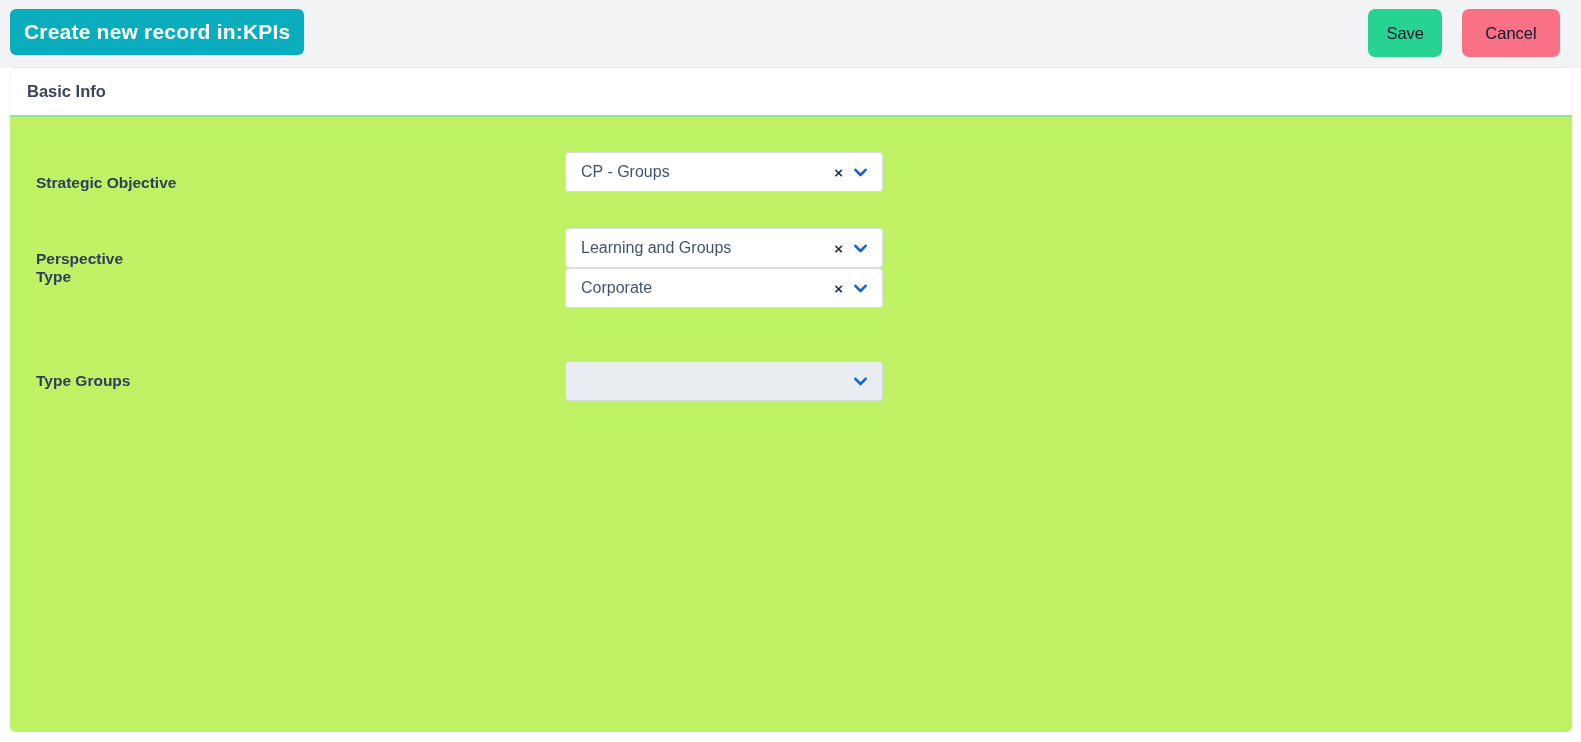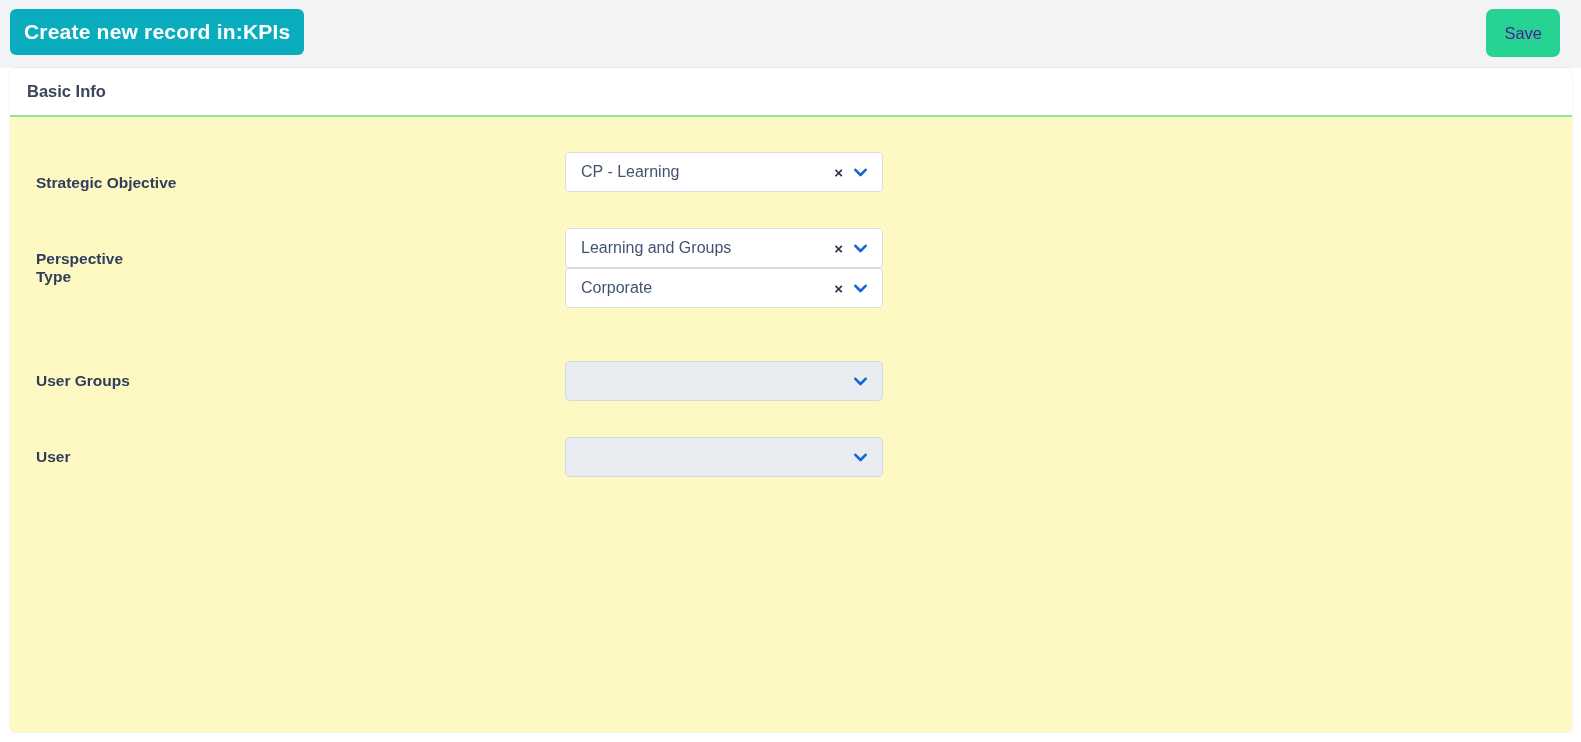"Save" .btn { color: #4c1d95 -> #0f172a }
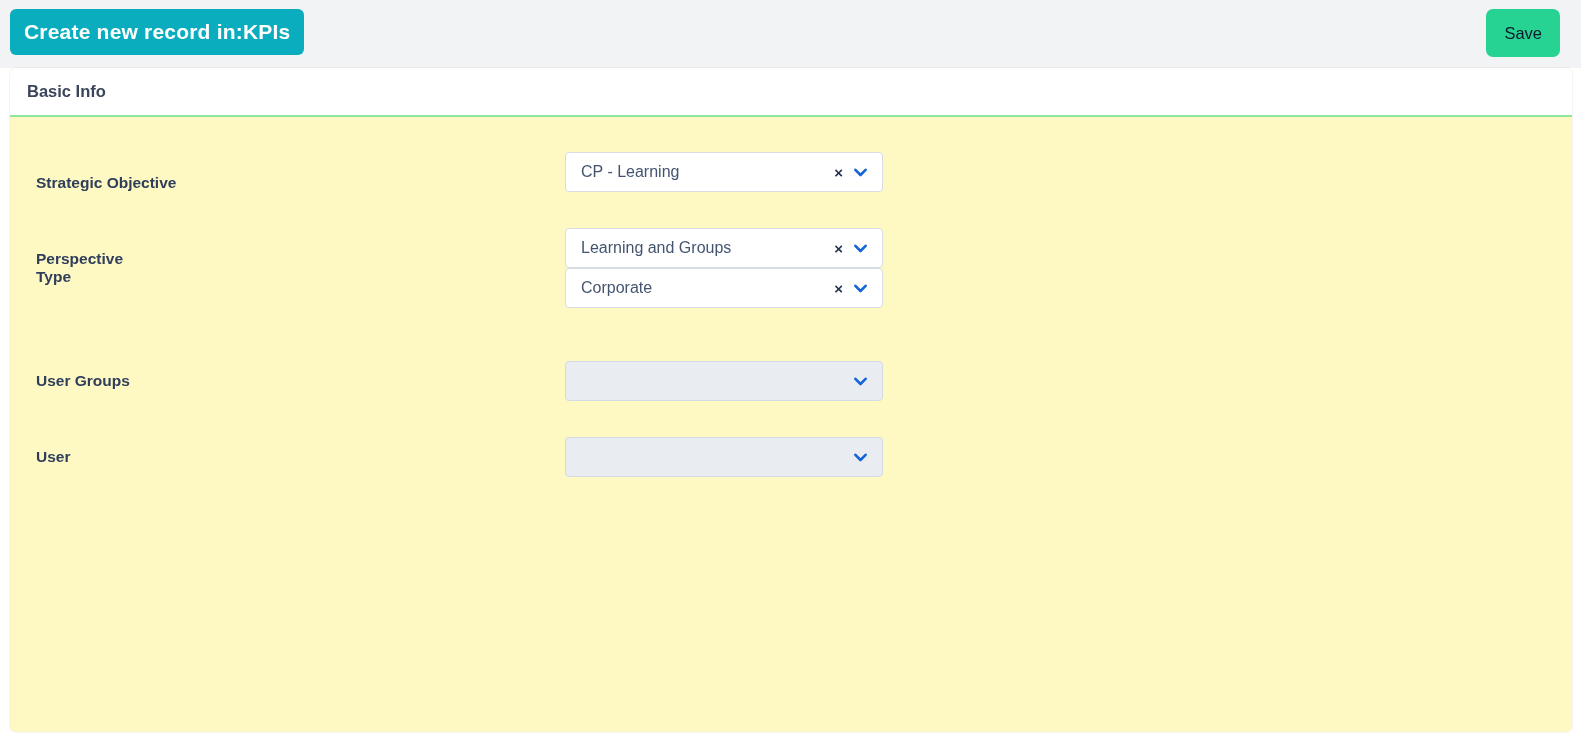"Cancel" button.btn { html: none -> <button>Cancel</button> }
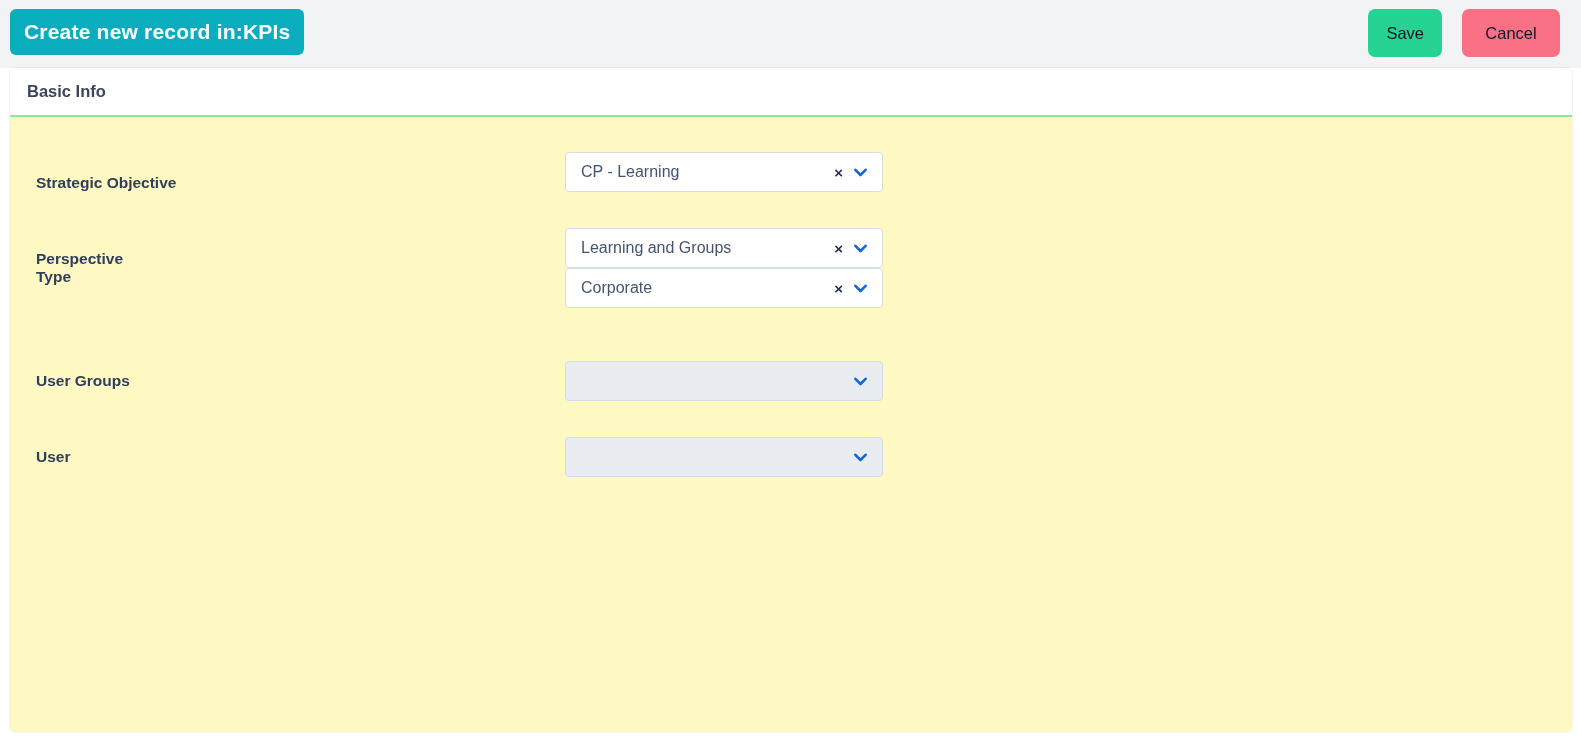"Basic Info" .card { background: #fef9c3 -> #bef264 }
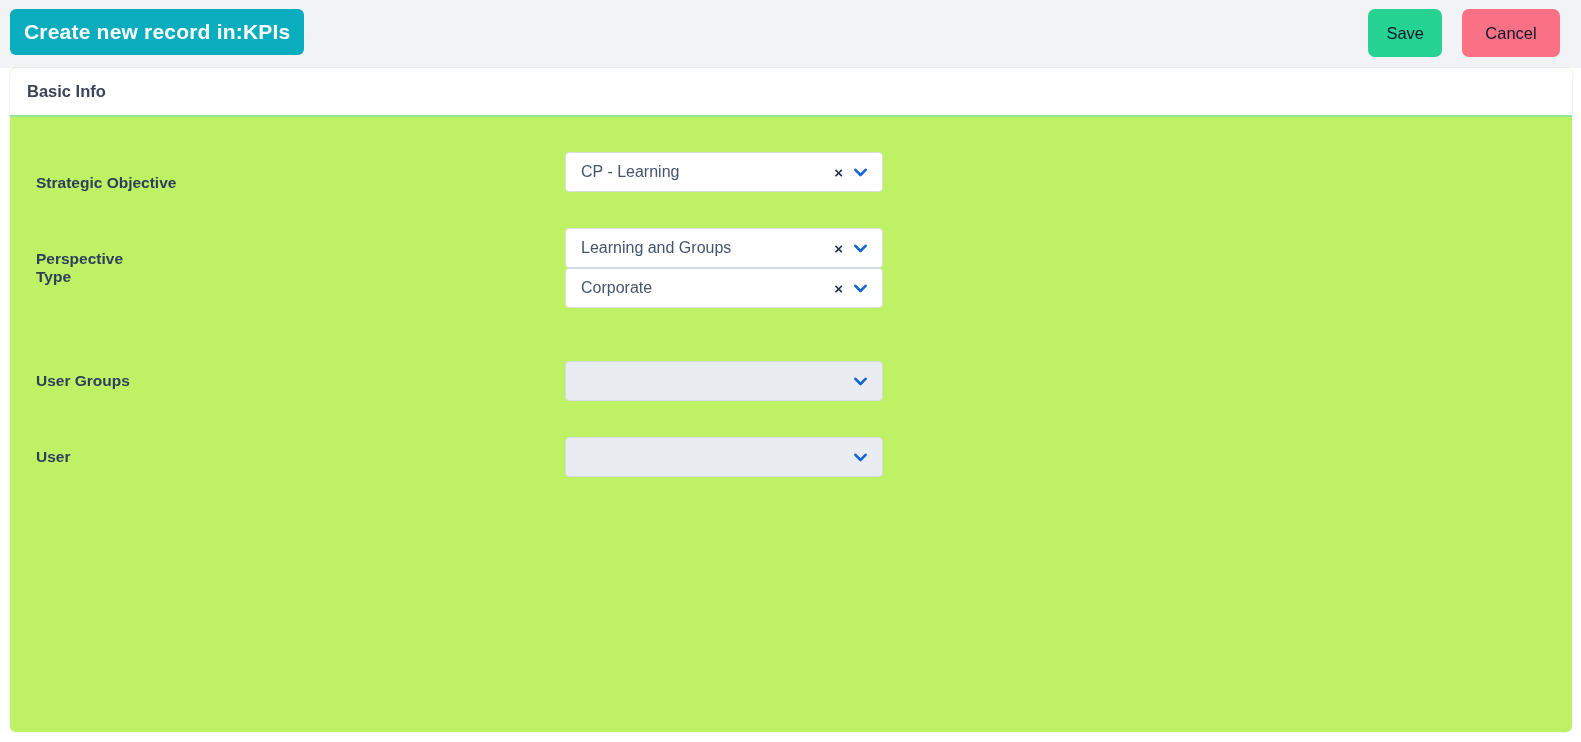"CP - Learning" span.select-value { text: Learning -> Groups }
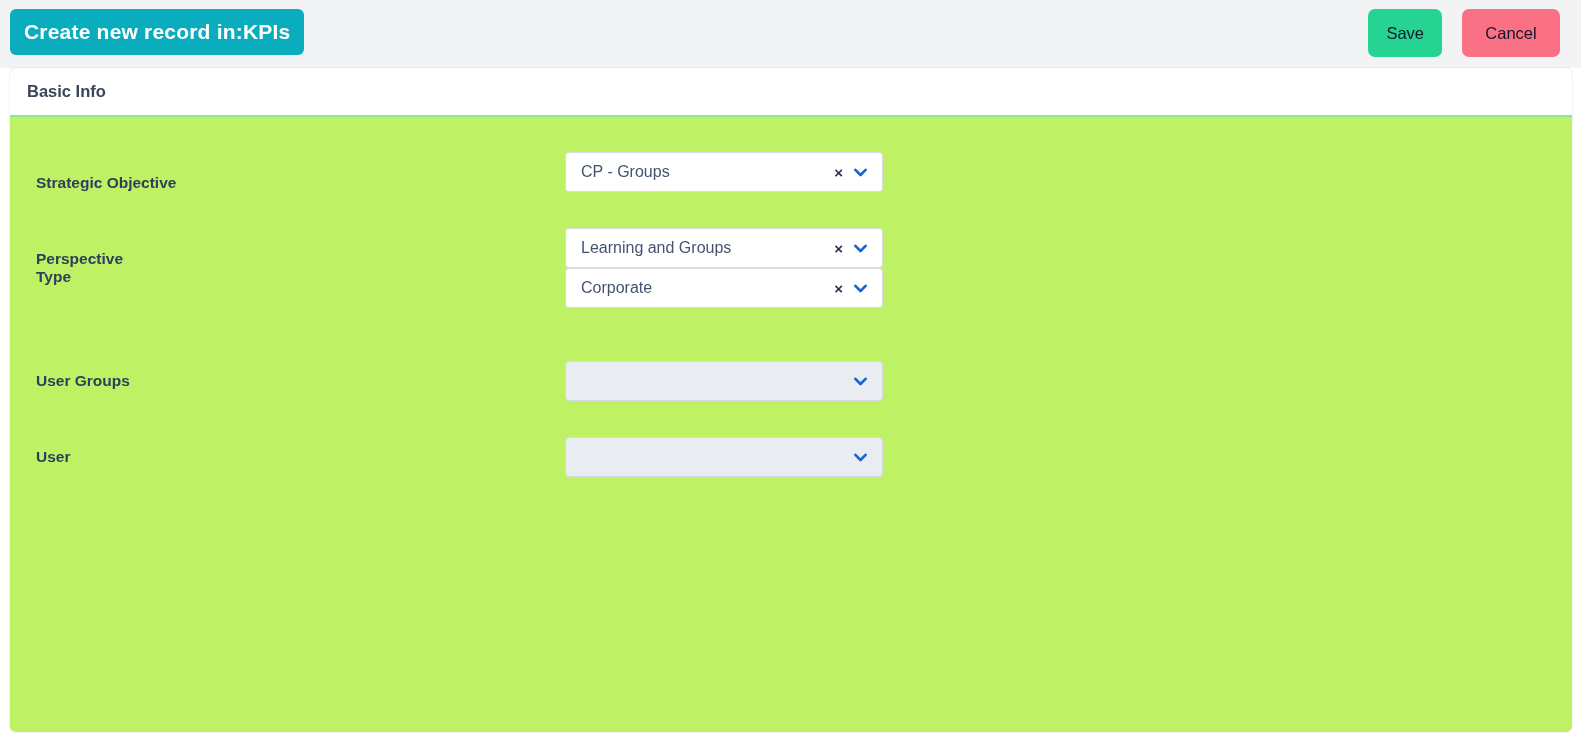"User Groups" div.label { text: User -> Type }
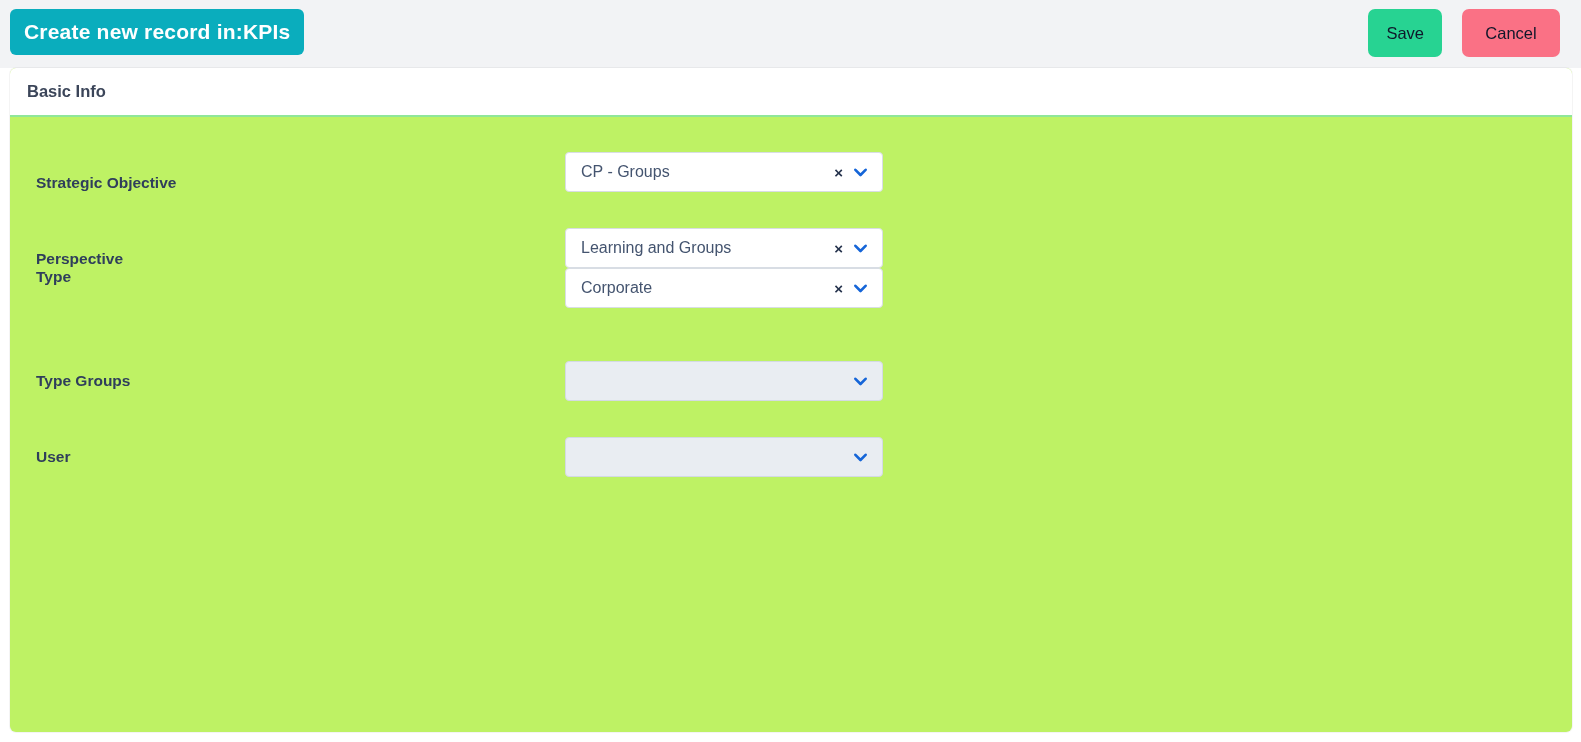"User" div.row { html: <div> <div>User</div> <div> <div> <span></span> <svg> <path></path> </svg> </div> </div> </div> -> none }
